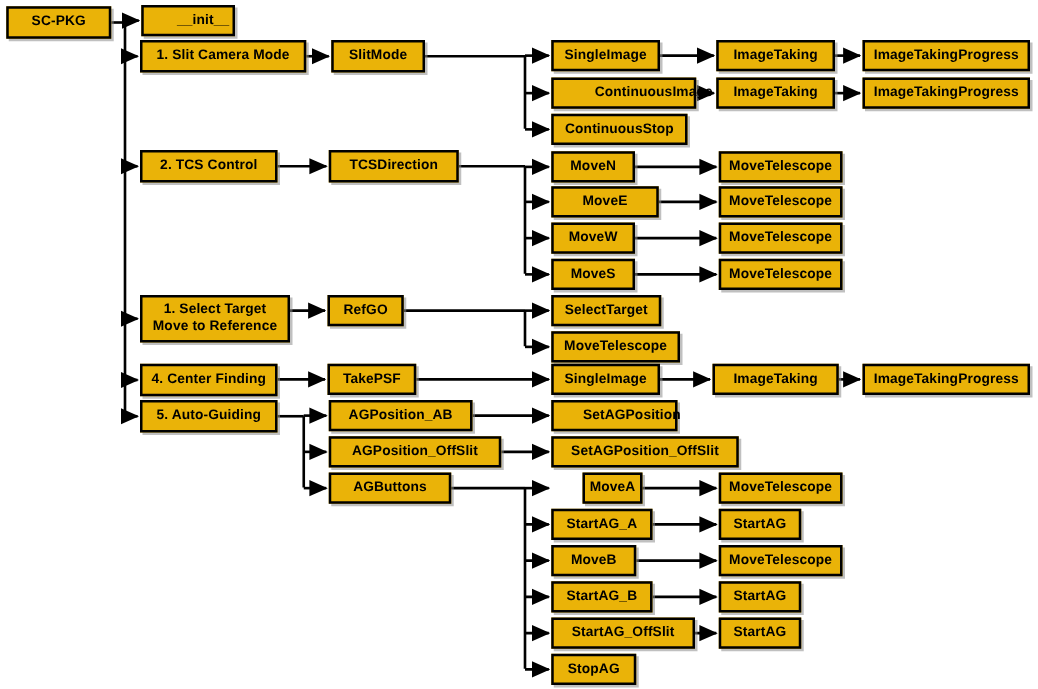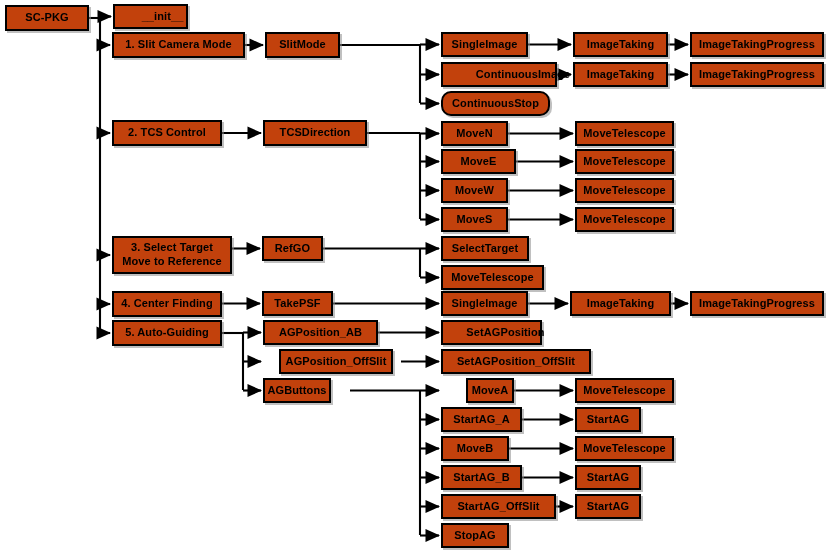"SC-PKG" .node { background: #c2410c -> #eab308 }
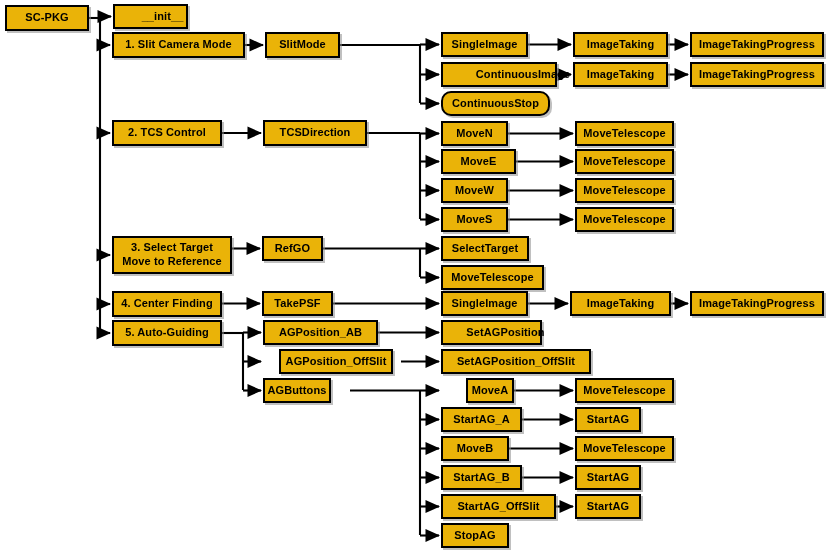"ContinuousStop" div.node { border-radius: 10px -> none }
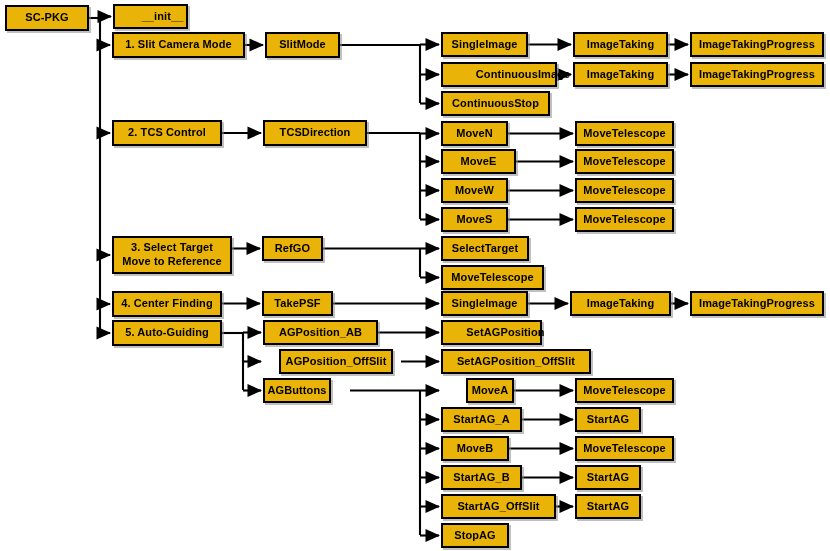"MoveE" div.node { width: 75px -> 86px }
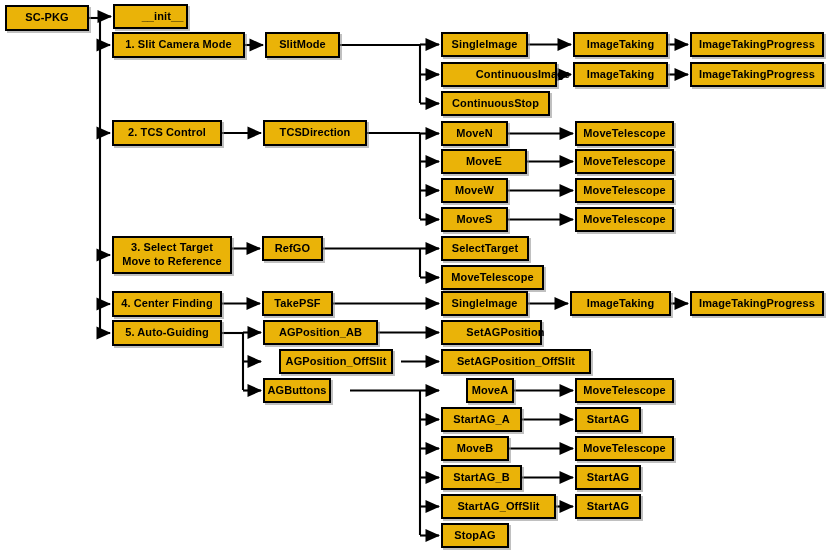"3. Select Target" span.lbl { text: 3 -> 1 }
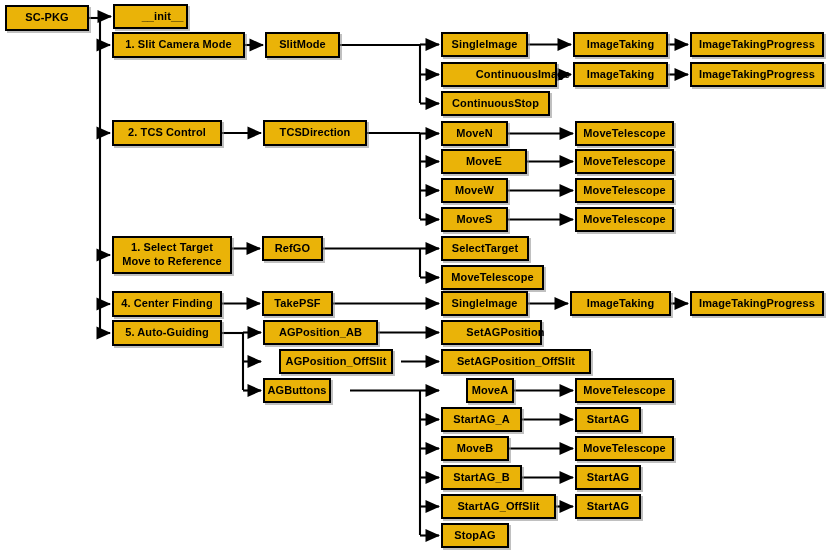"AGPosition_OffSlit" div.node { left: 279px -> 263px; width: 114px -> 138px }
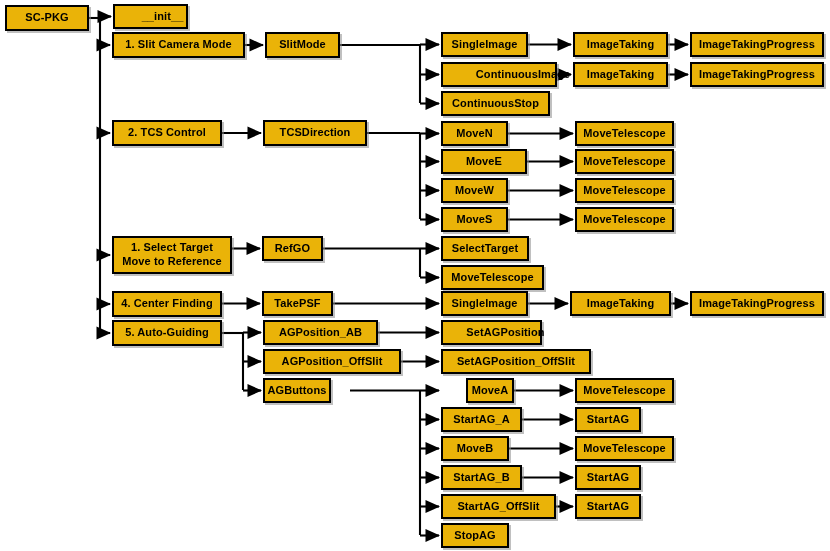"AGButtons" div.node { width: 68px -> 98px }
